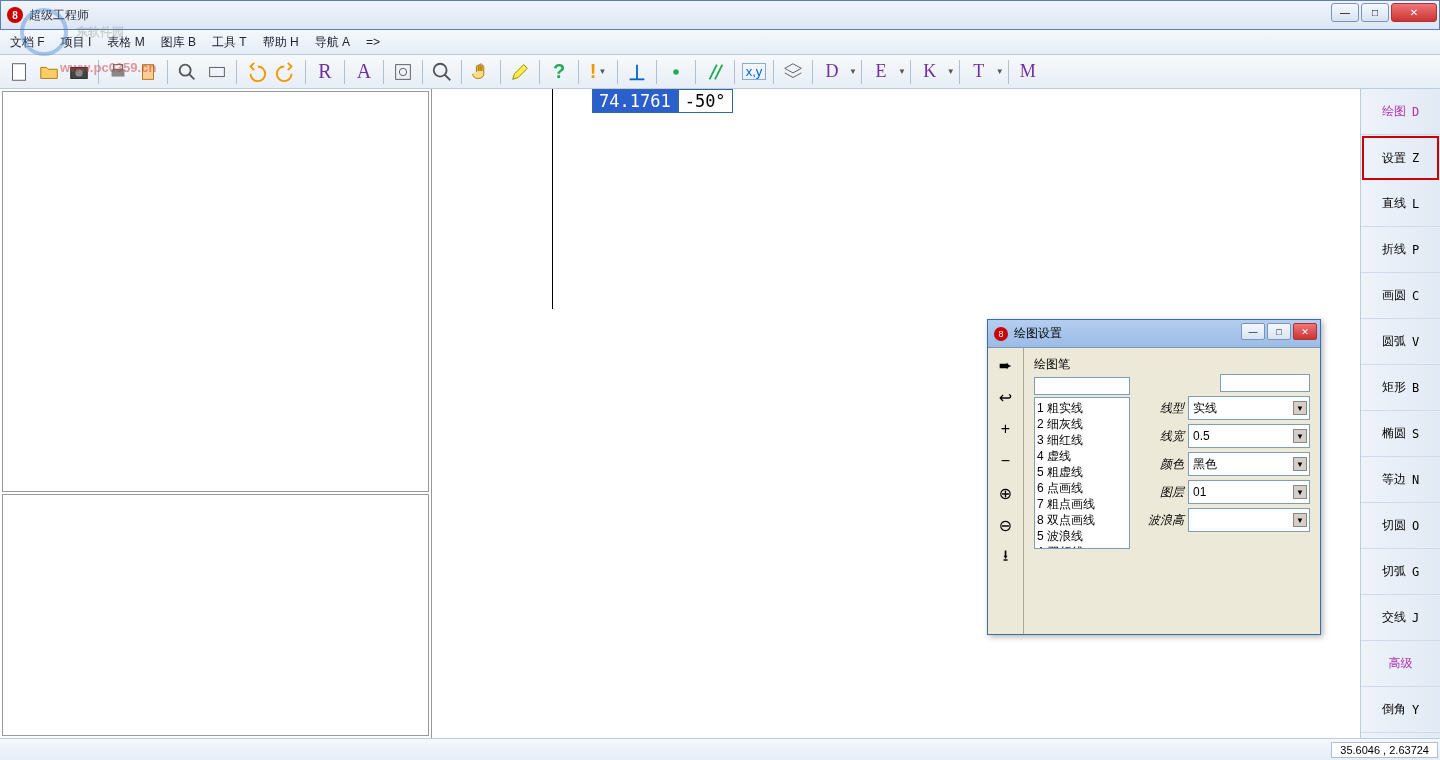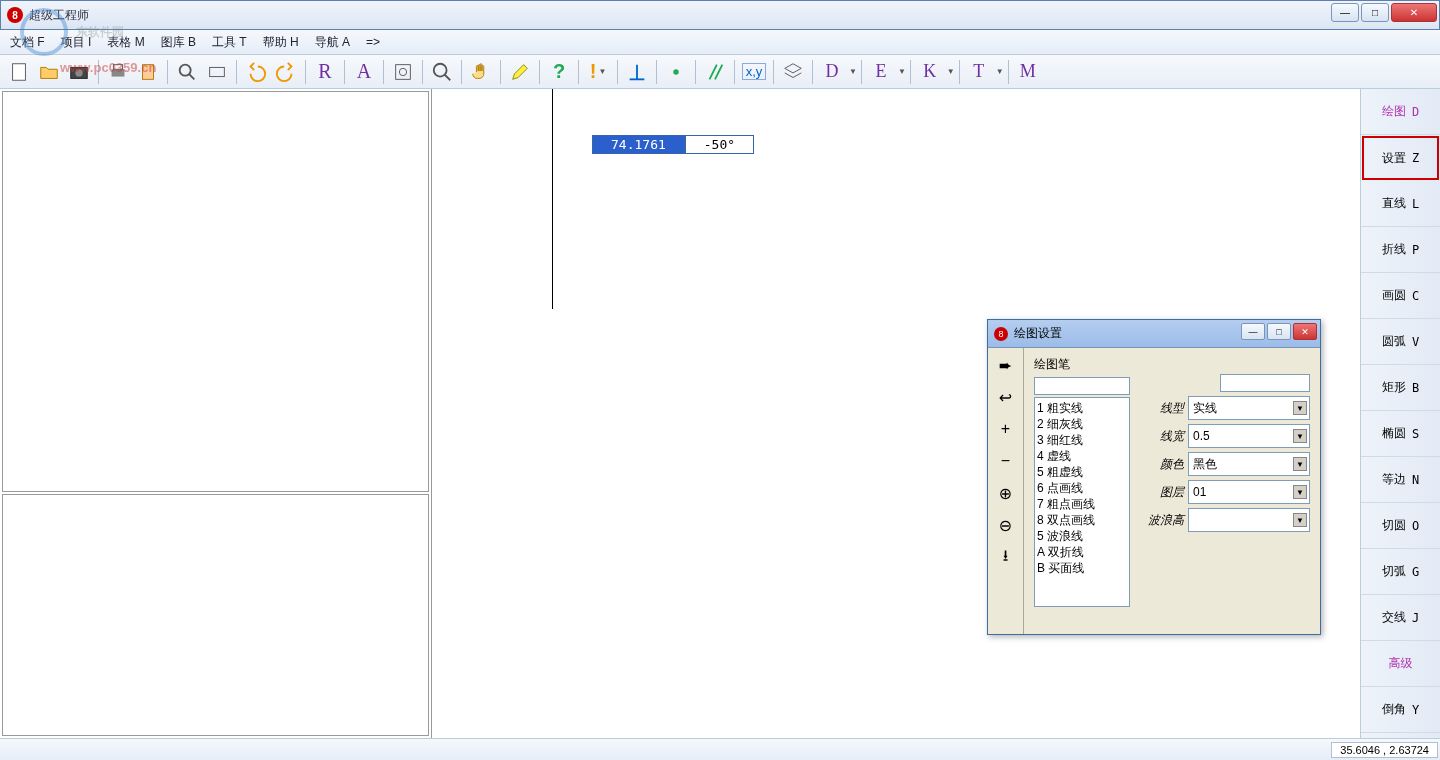"74.1761" .coord-box { font-size: 13px -> 17px; margin-top: 46px -> none; padding: 1px 18px -> 1px 6px }
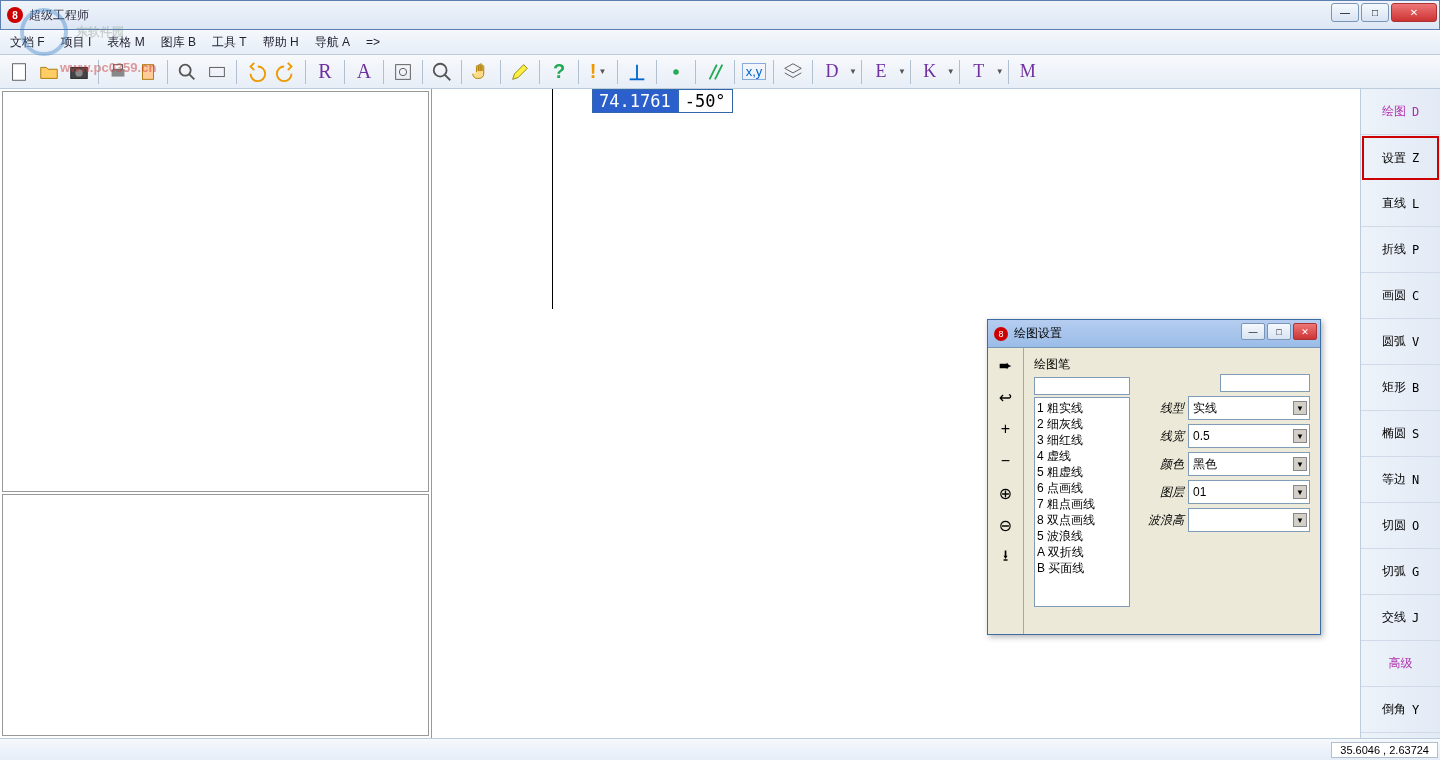"1 粗实线" .dlg-list { height: 210px -> 152px }
